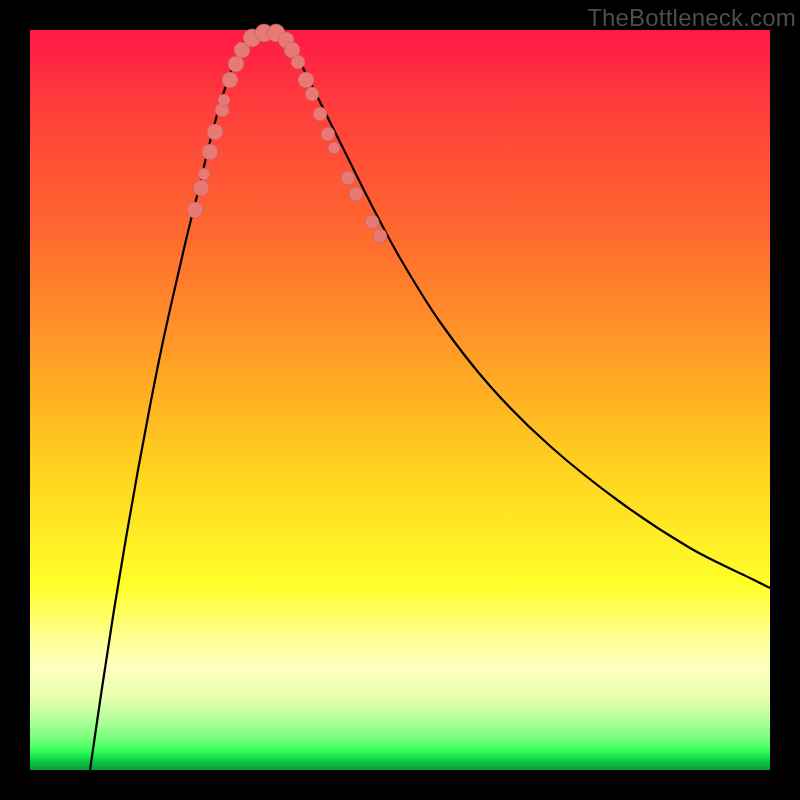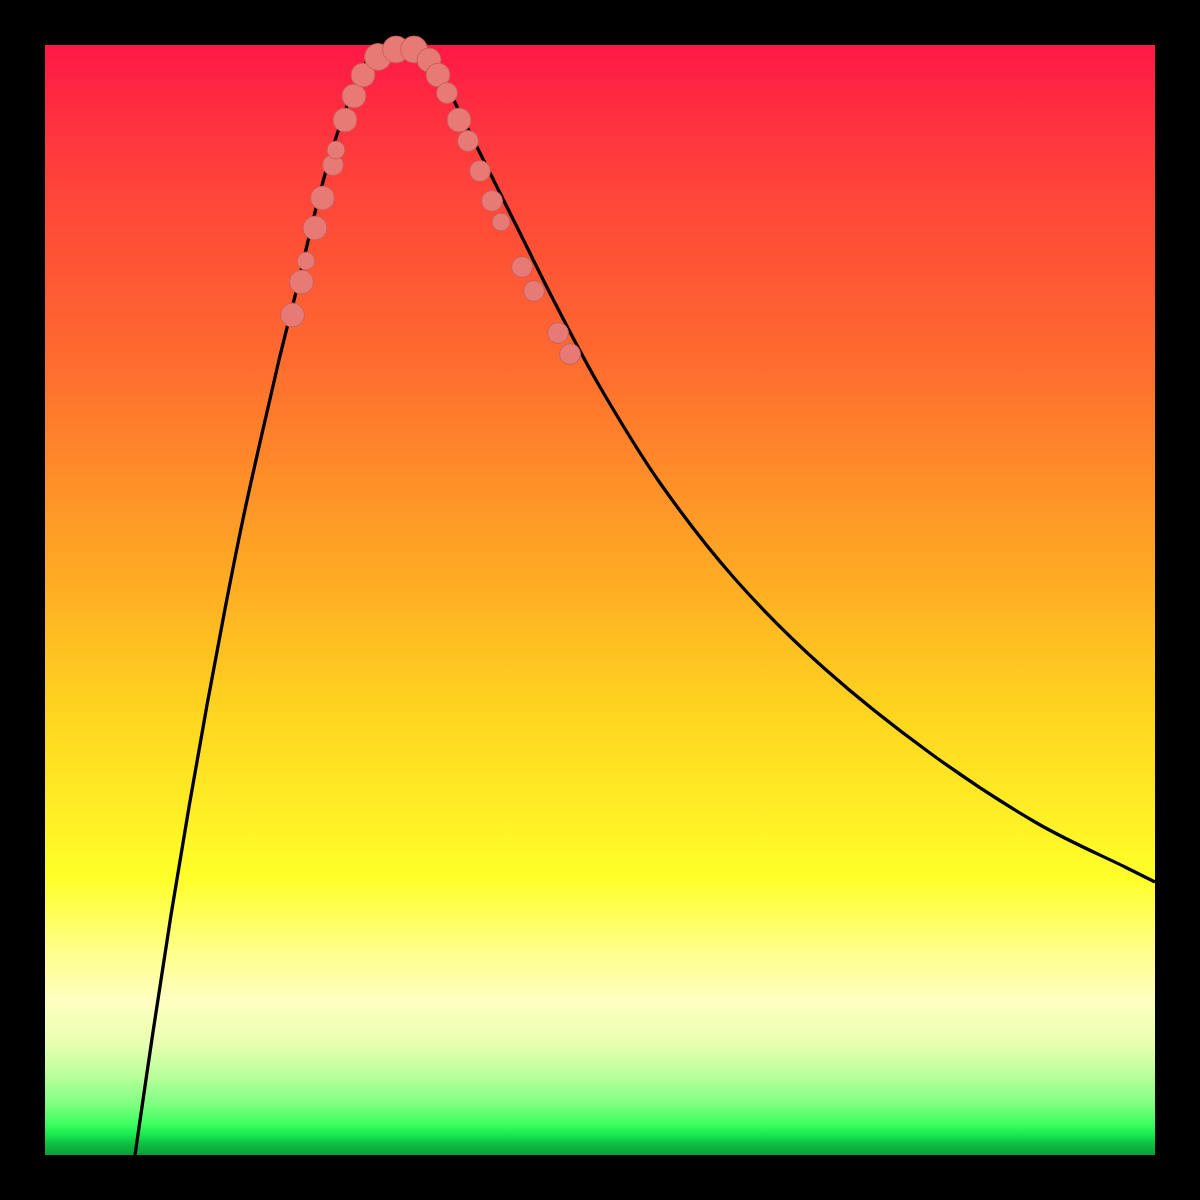"TheBottleneck.com" div.watermark { html: none -> <div>TheBottleneck.com</div> }
